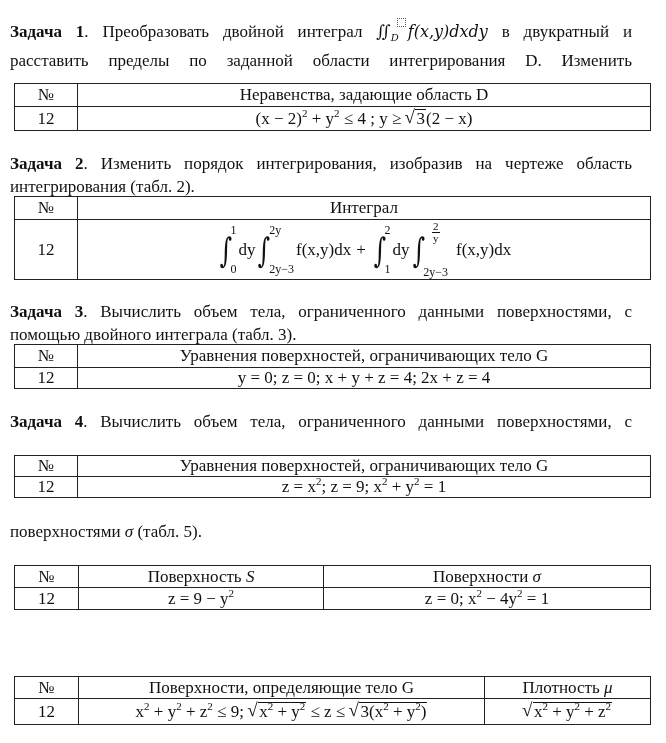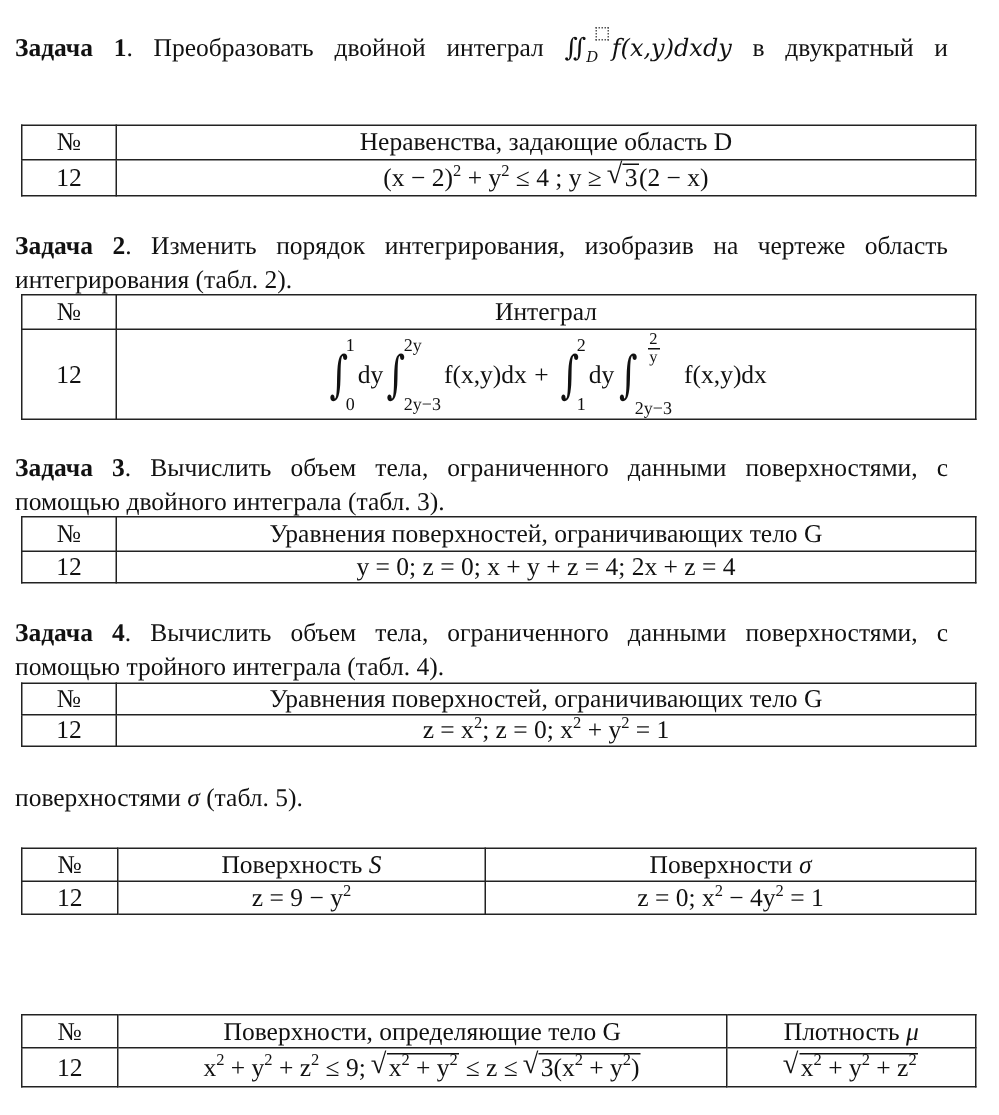"расставить пределы по заданной области" p.para { html: none -> <p>расставить пределы по заданной области интегрирования D. Изменить</p> }
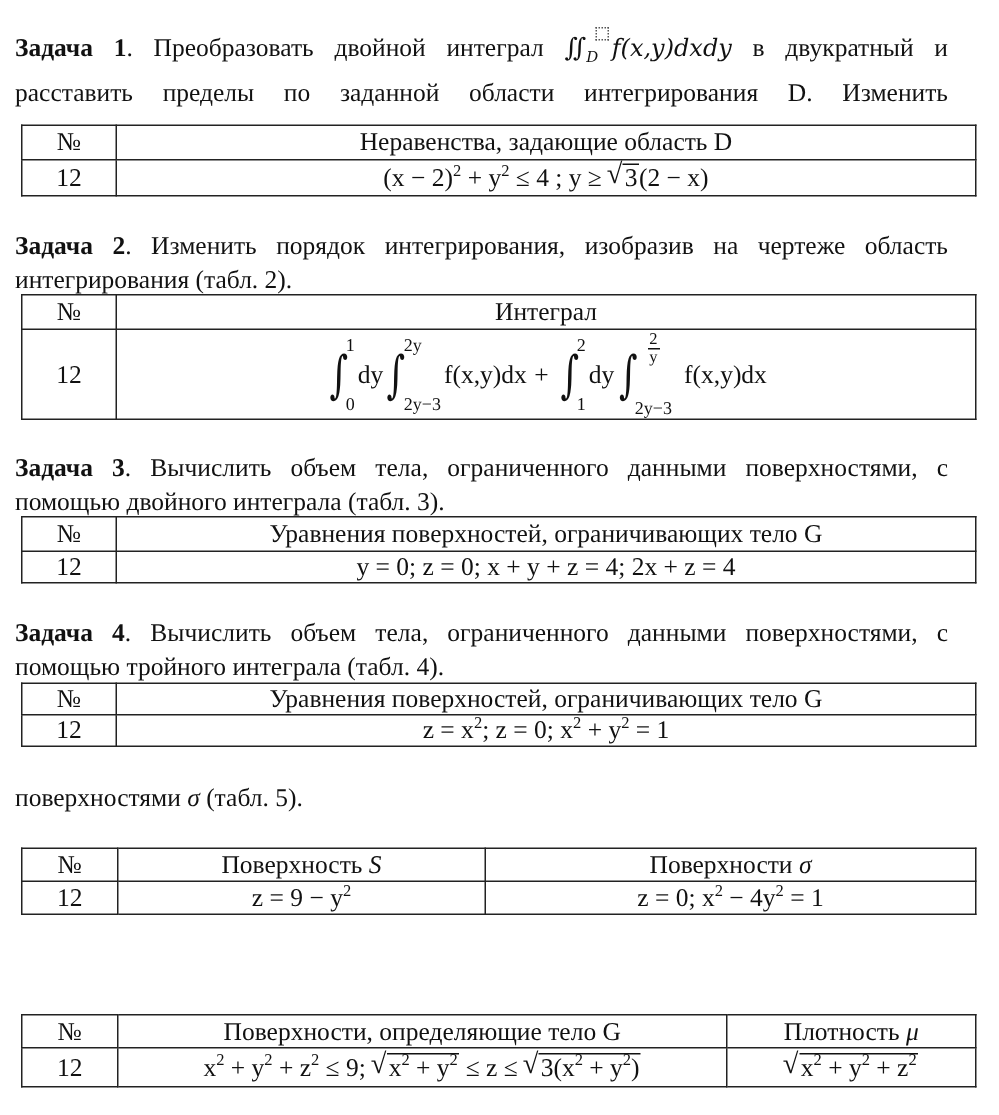"помощью тройного интеграла (табл. 4)." p.para { html: <p>помощью тройного интеграла (табл. 4).</p> -> none }
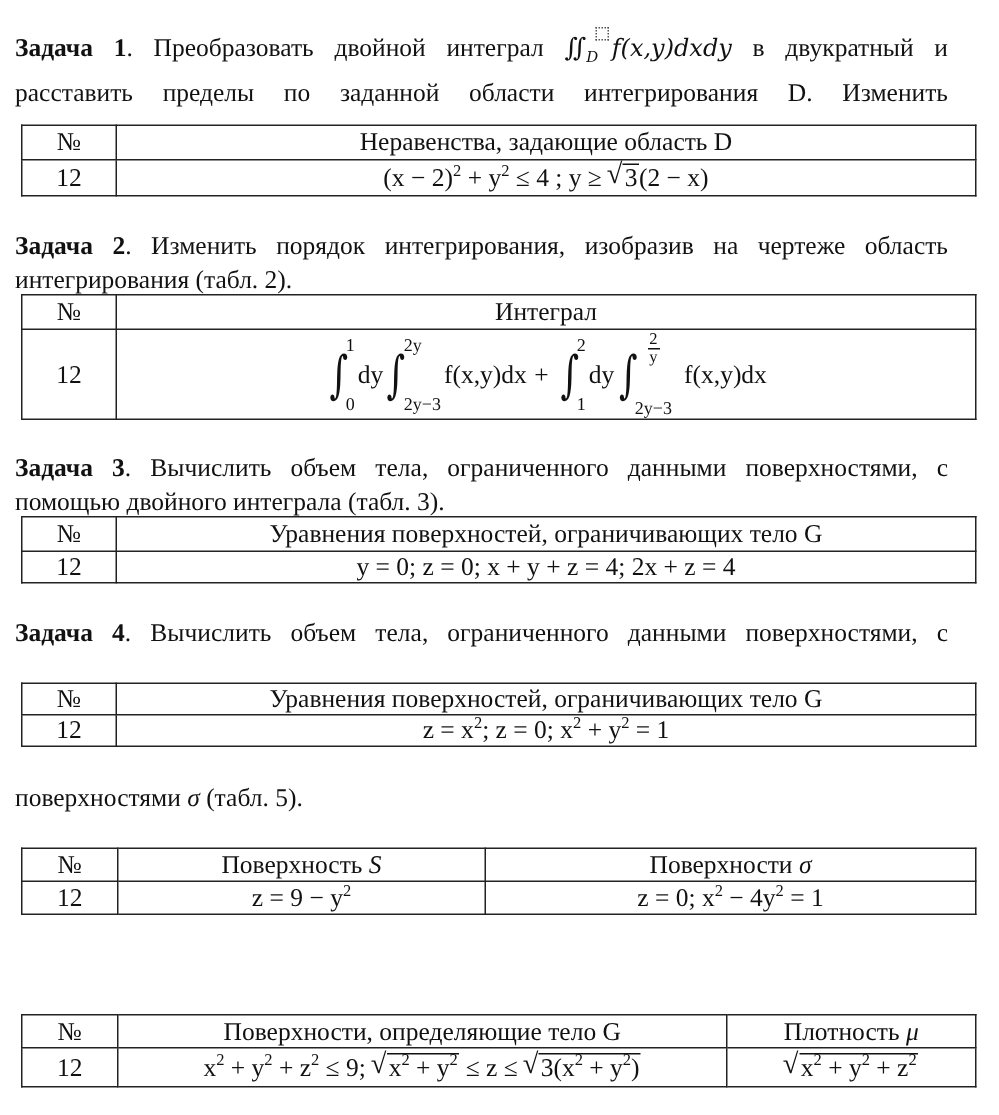"; z = 0; x" span { text: 0 -> 9 }
